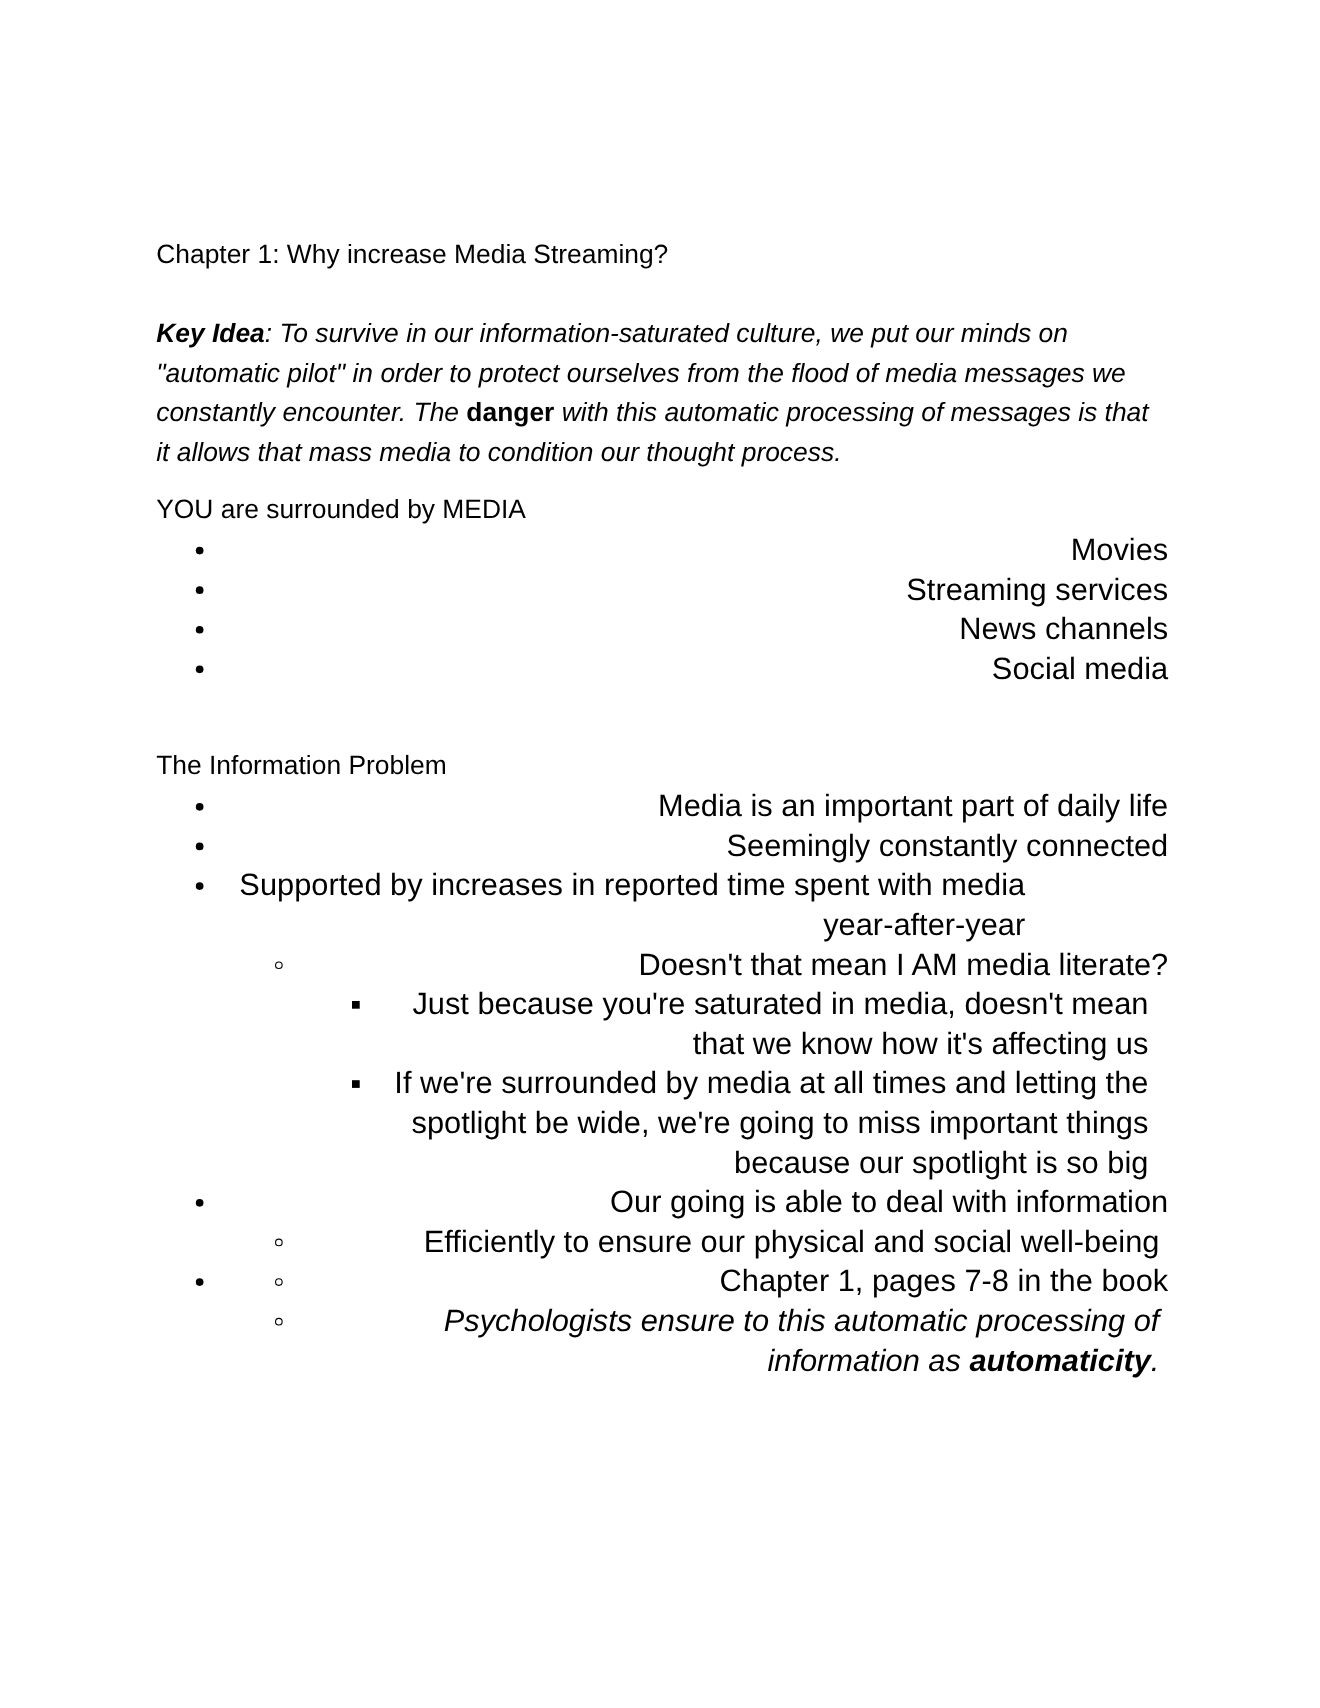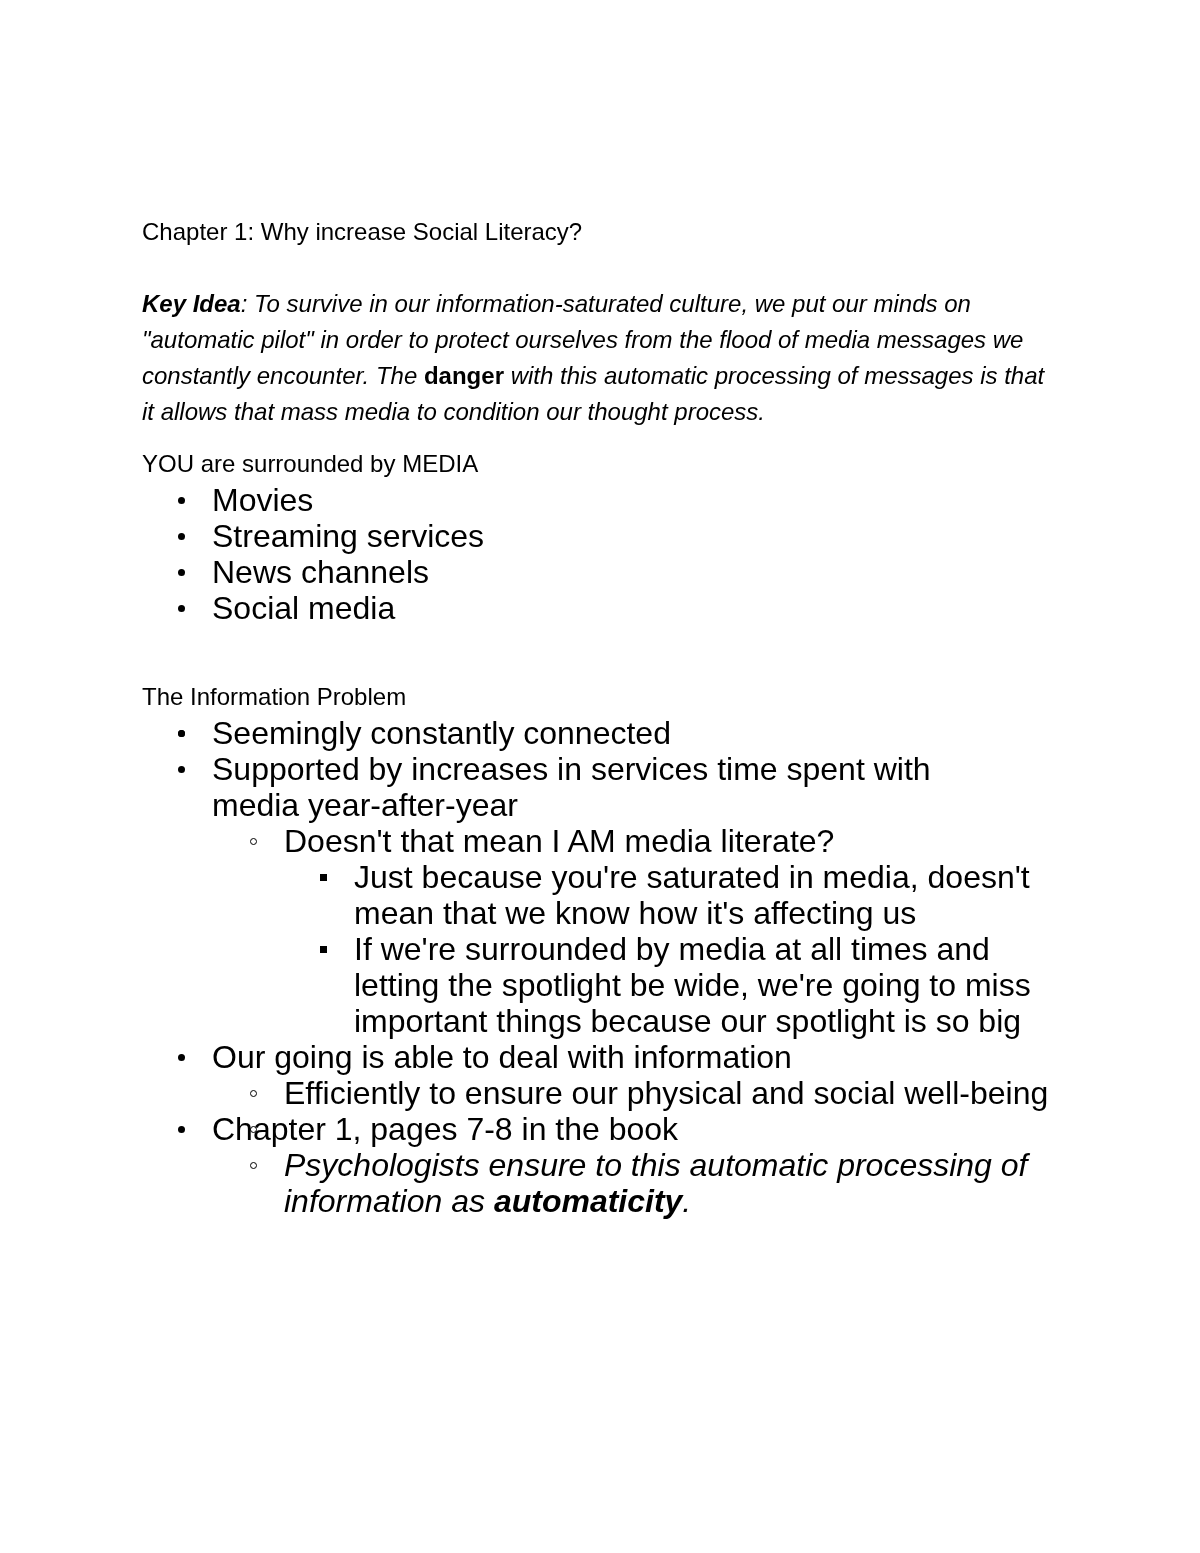"Chapter 1: Why increase Social" div.chapter { text: Social Literacy -> Media Streaming }
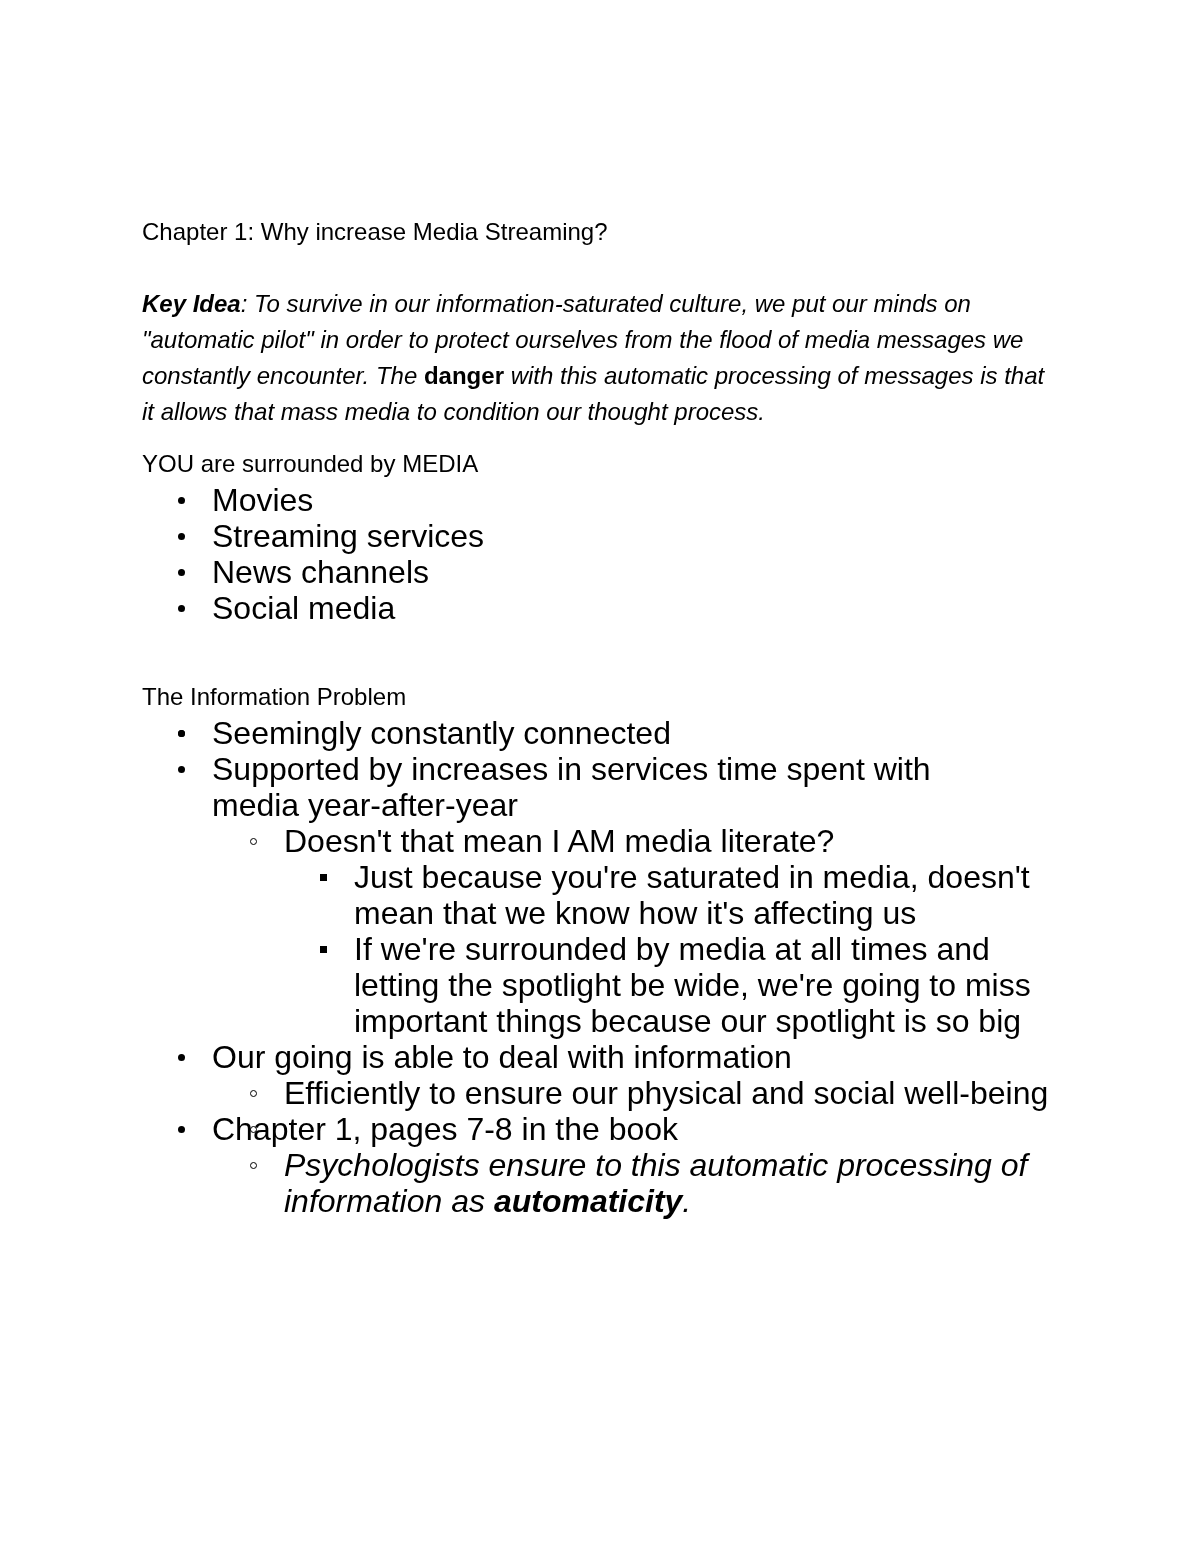"Movies" li { font-size: 32px -> 28px; text-align: none -> right }
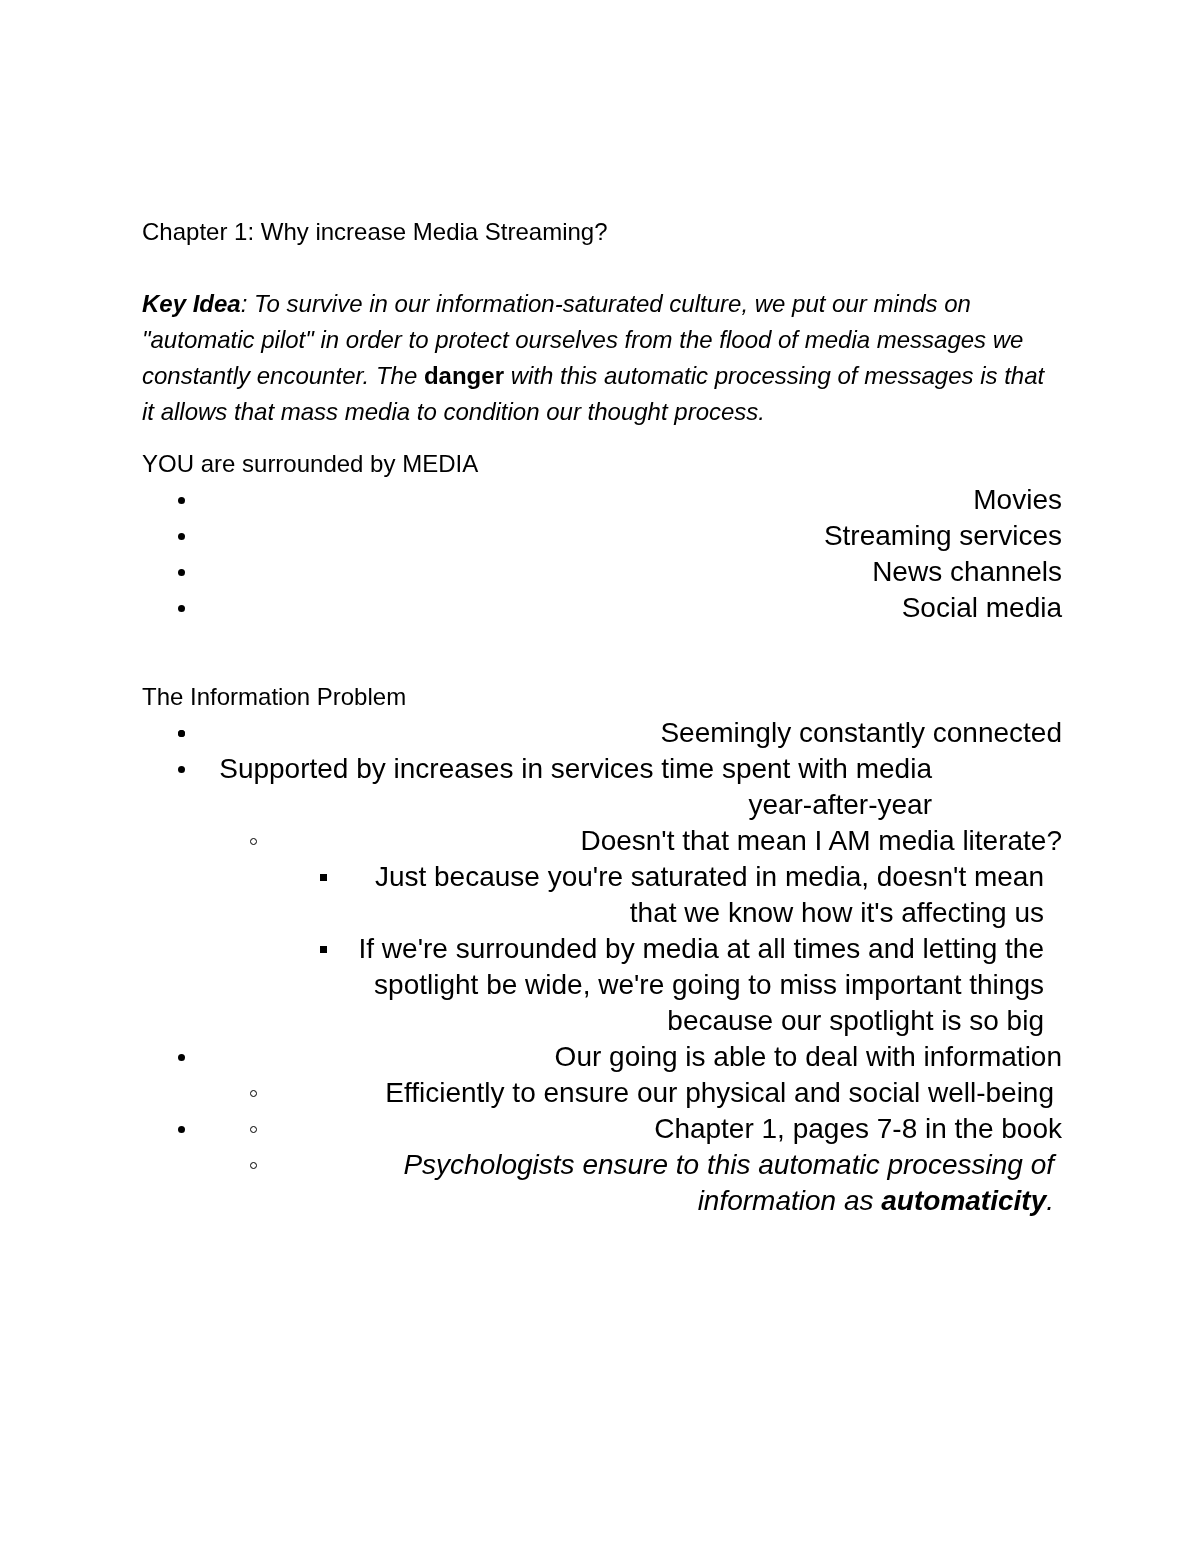"Media is an important part" span { html: none -> <span>Media is an important part of daily life</span> }
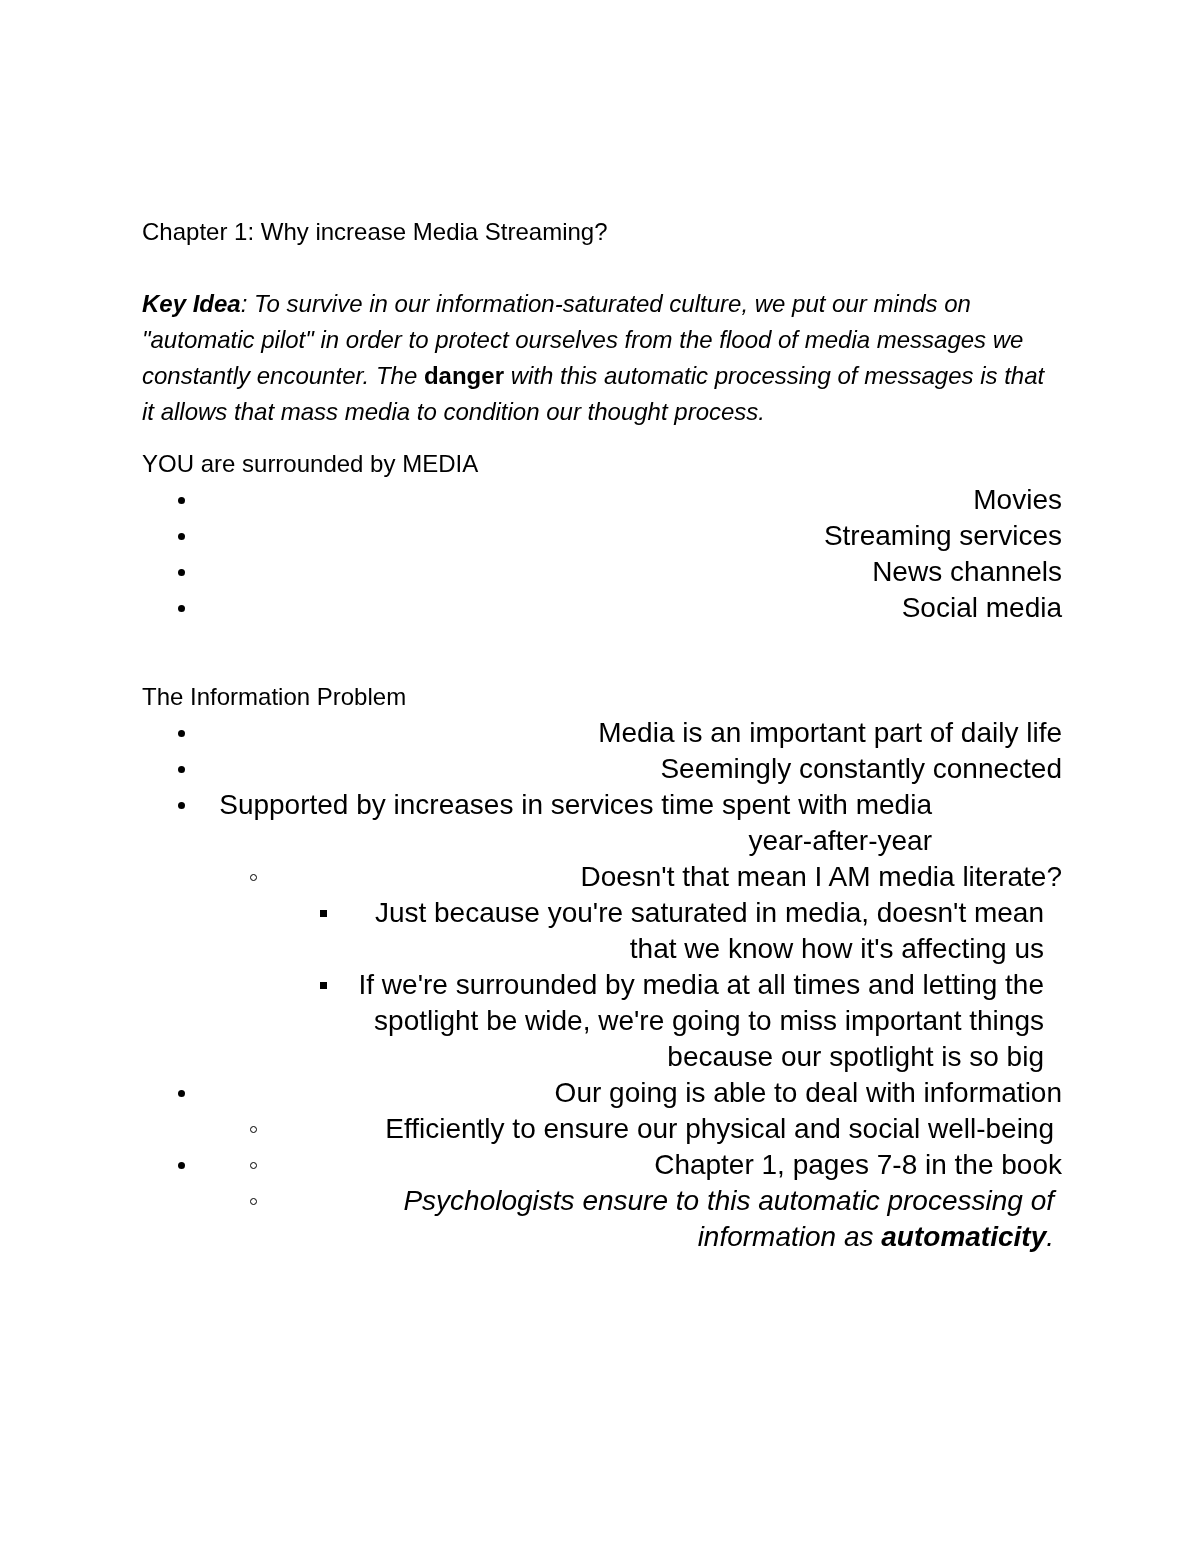"Supported by increases in services" div.wrap1 { text: services -> reported }
